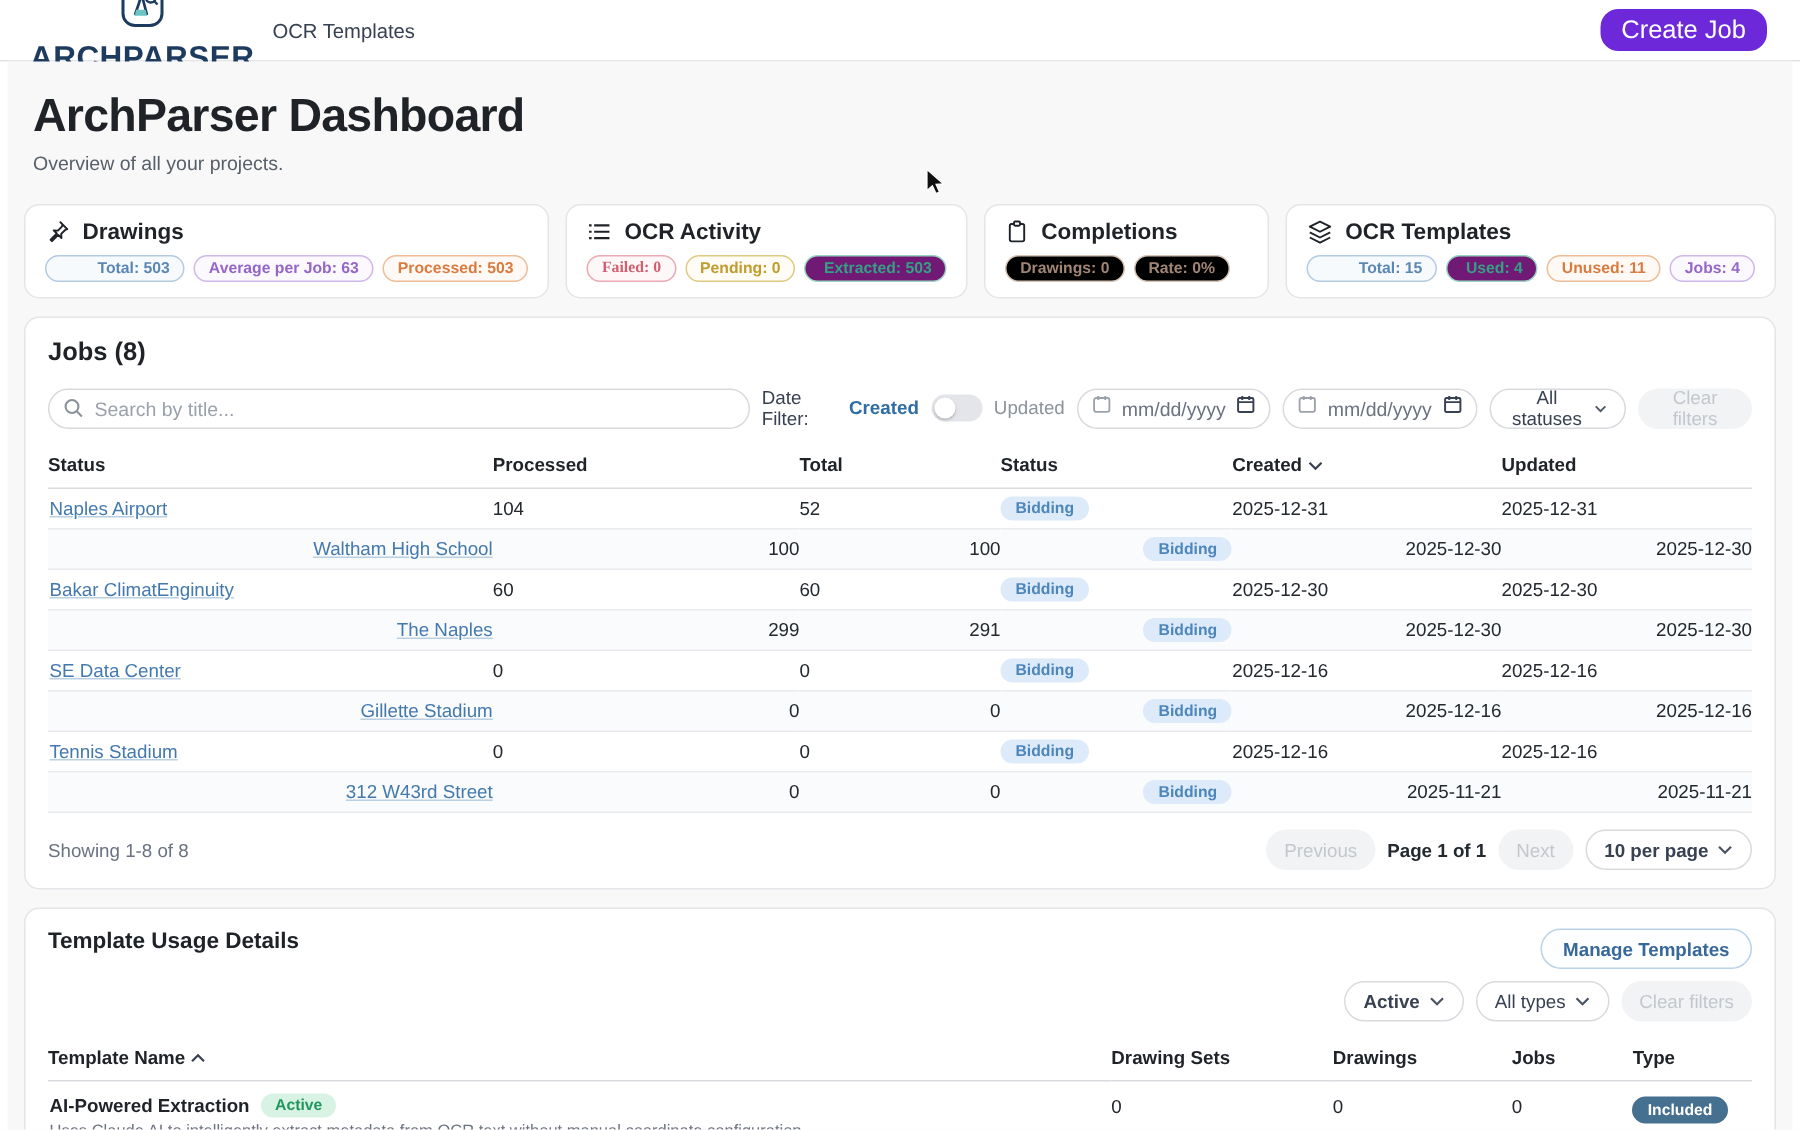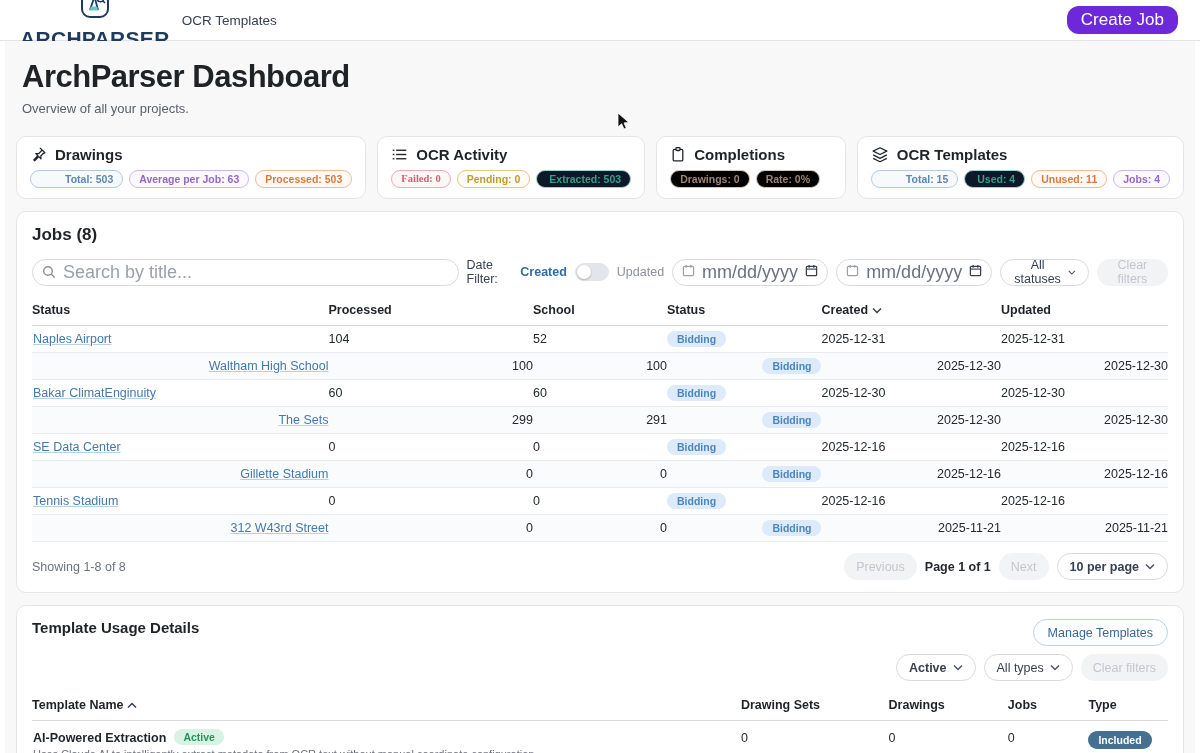"Extracted: 503" .badge-green { background: #0f172a -> #701a75 }
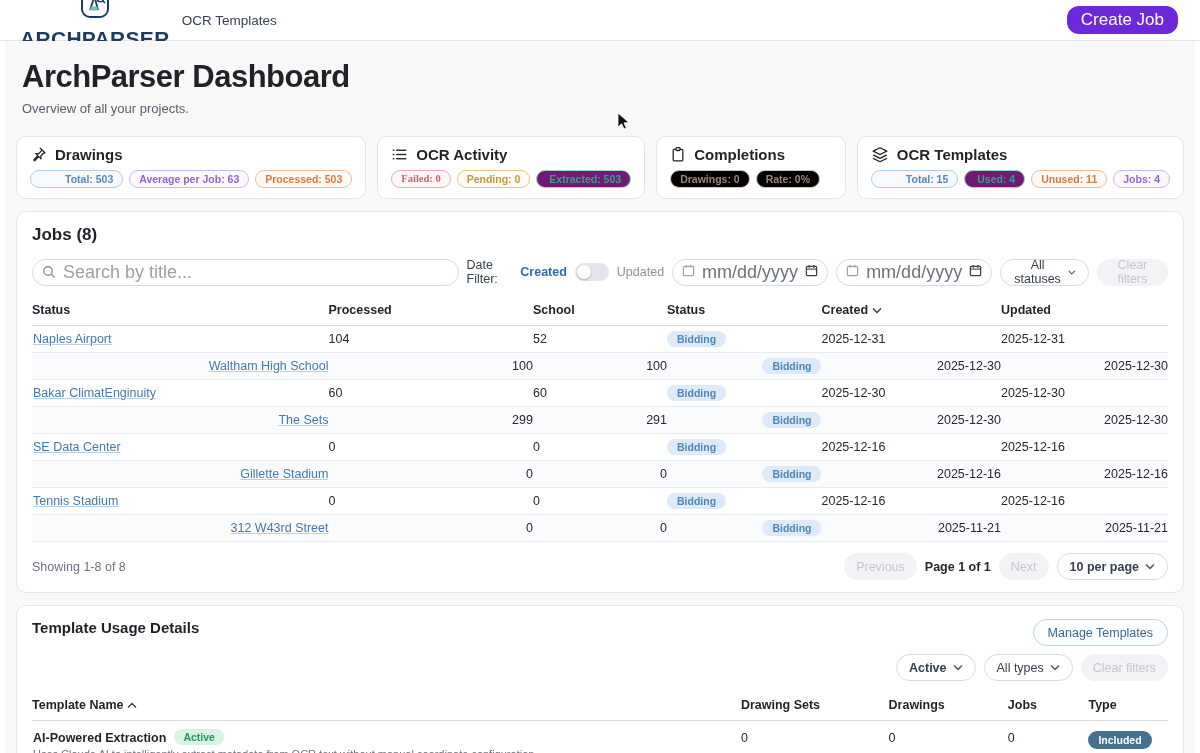"Search by title..." .search-input { font-size: 18px -> 13px }
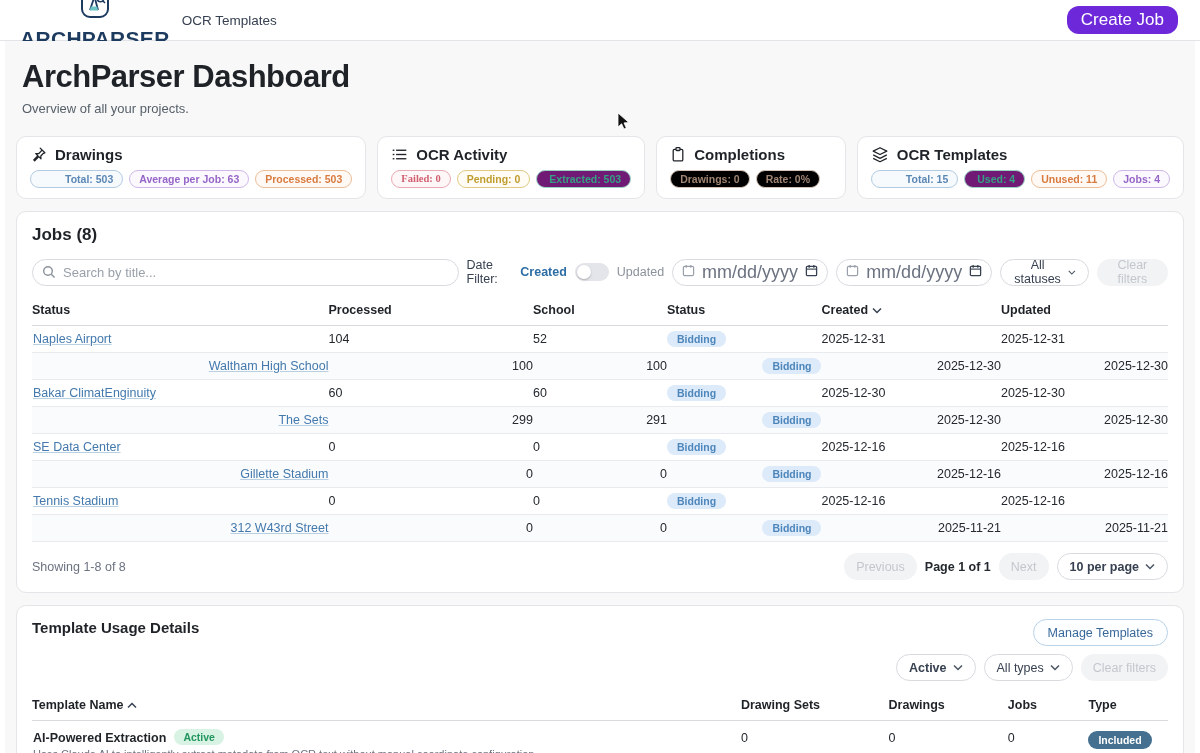"mm/dd/yyyy" .date-input .ph { font-size: 18px -> 13px }
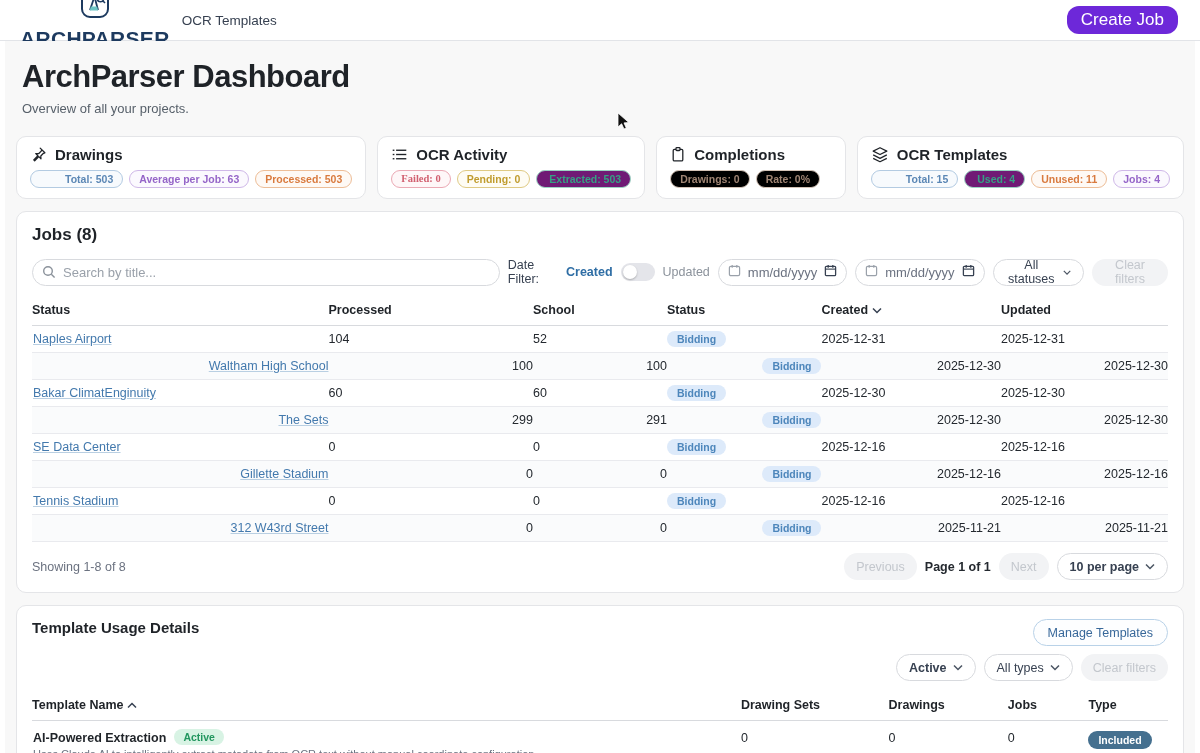"School" th { text: School -> Total }
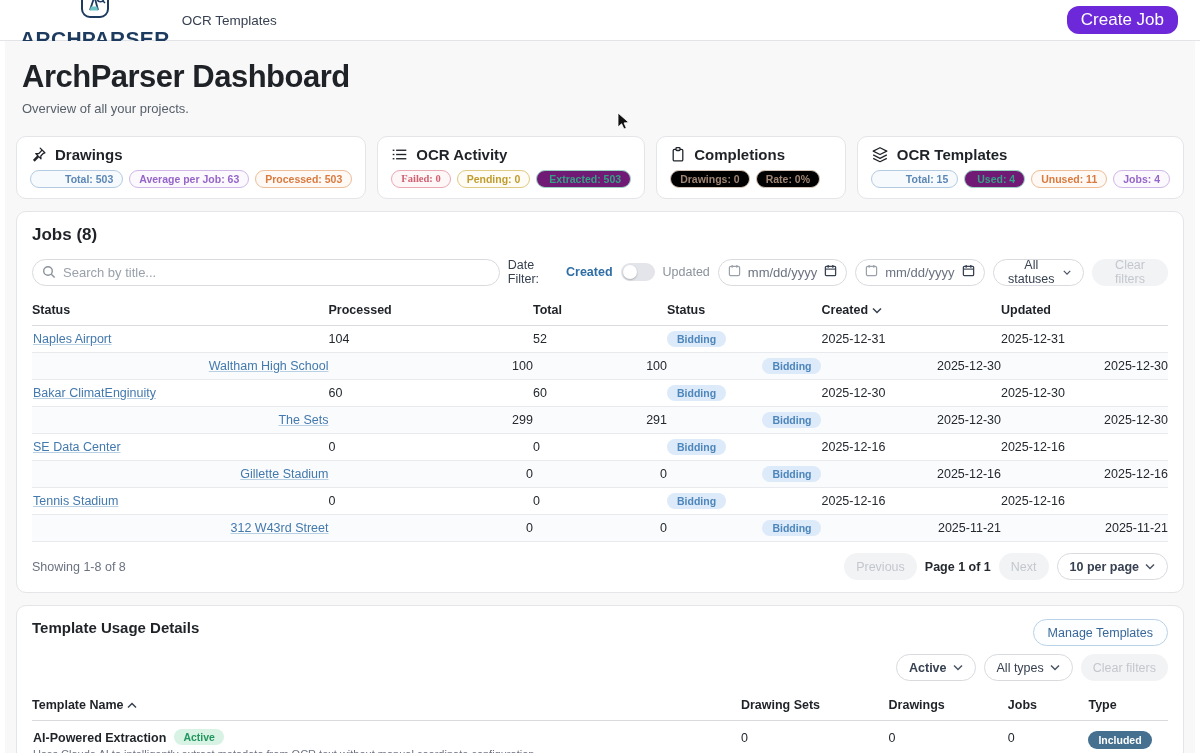"The Sets" a.job-link { text: Sets -> Naples }
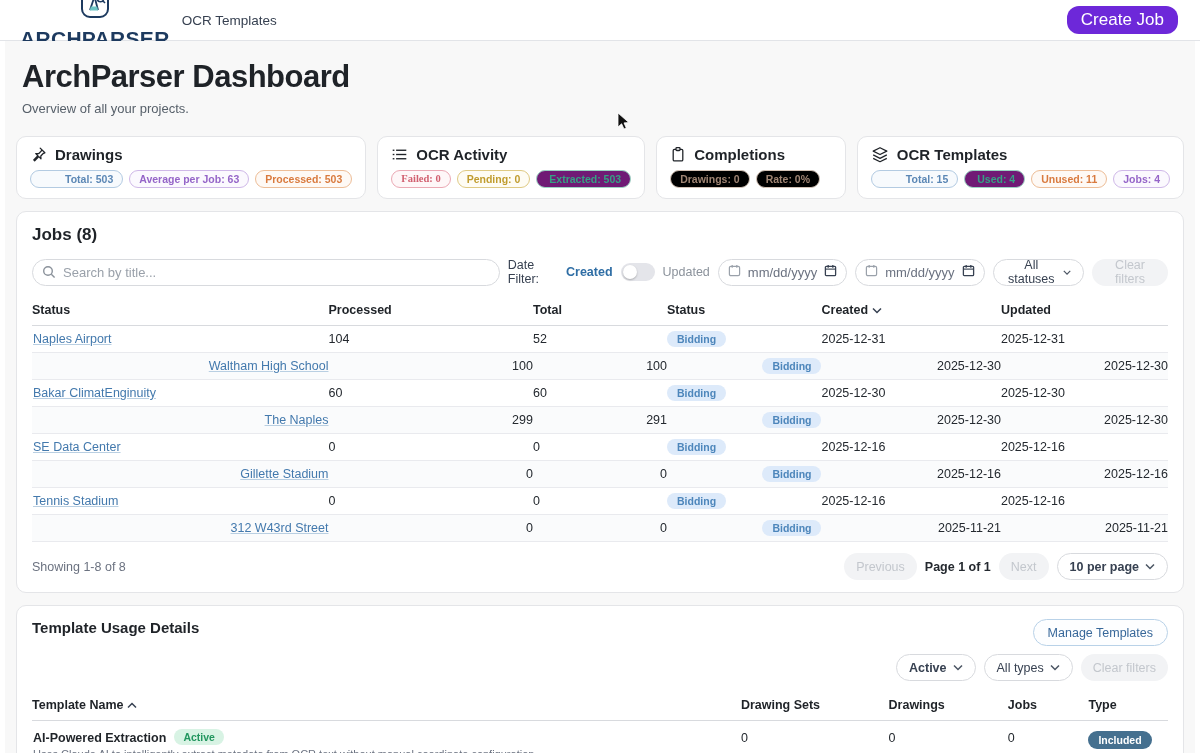"Manage Templates" .btn-manage { font-weight: 400 -> 700 }
